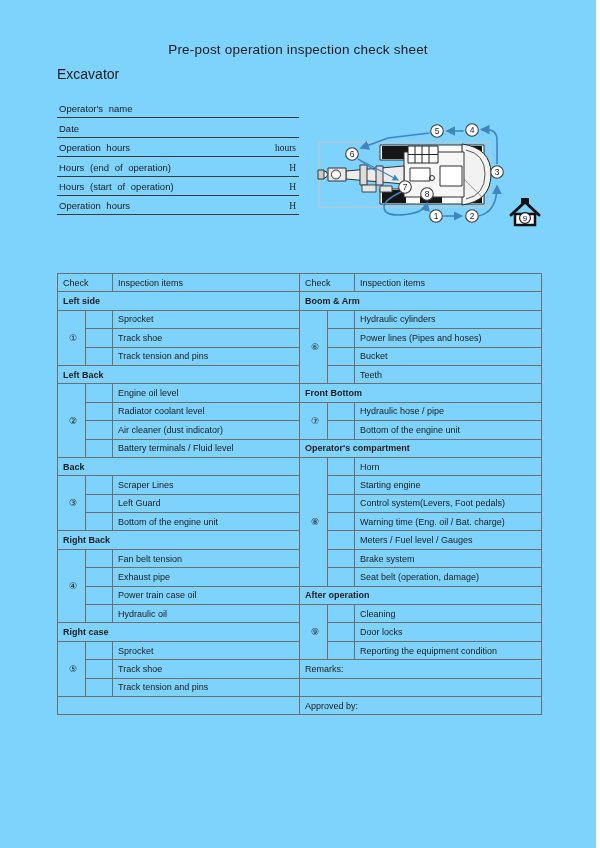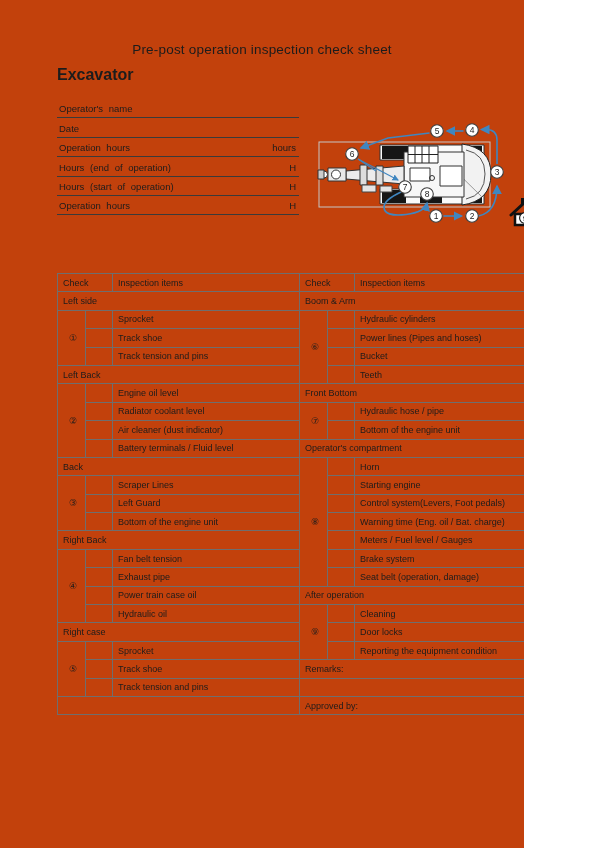"Pre-post operation inspection check" .page { background: #c2410c -> #7dd3fc; width: 524px -> 596px }
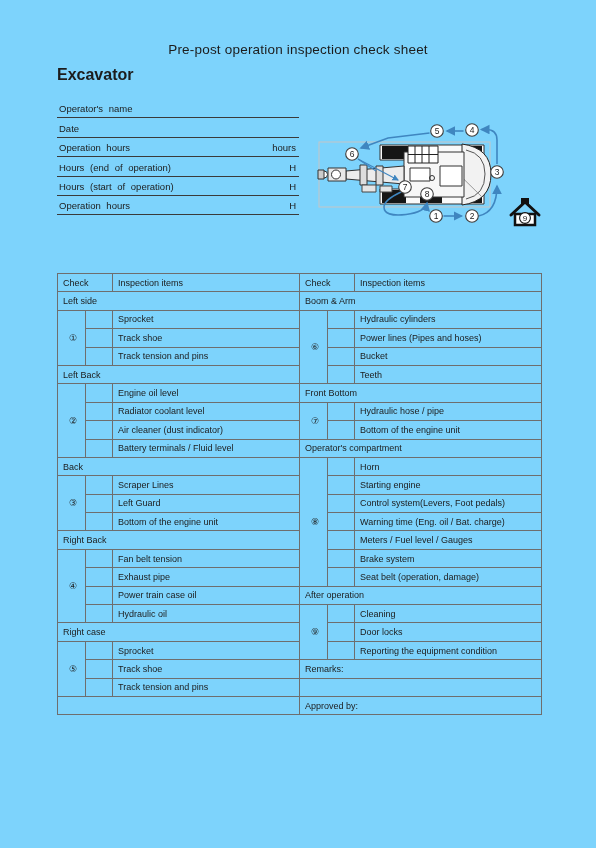"Excavator" .machine { font-size: 16px -> 14px; font-weight: bold -> normal }
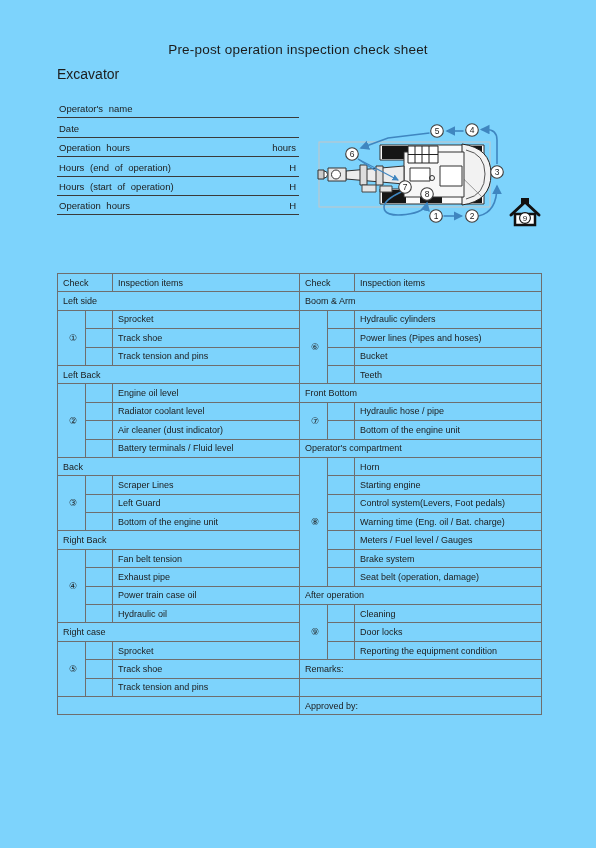"hours" .fsuffix { font-family: none -> Liberation Serif, serif }
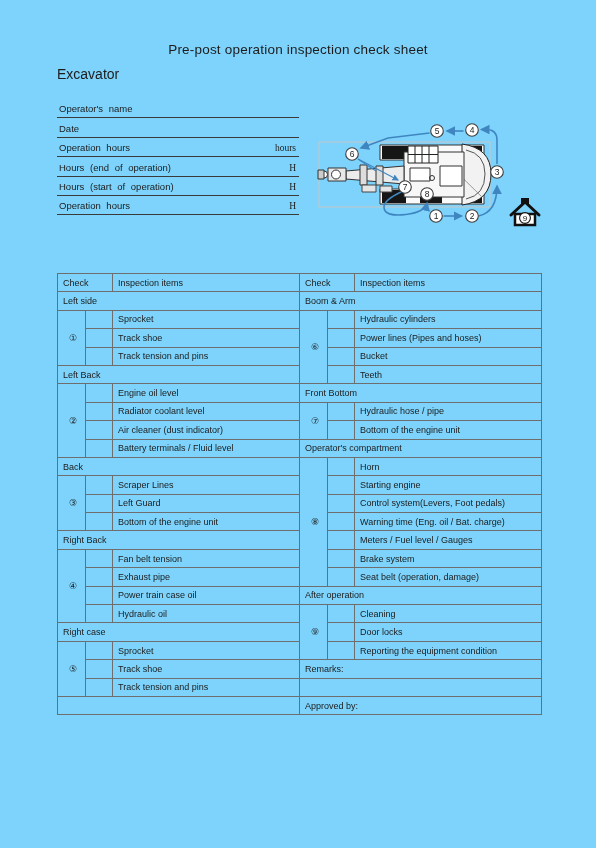"Left side" td.section { font-weight: none -> bold }
